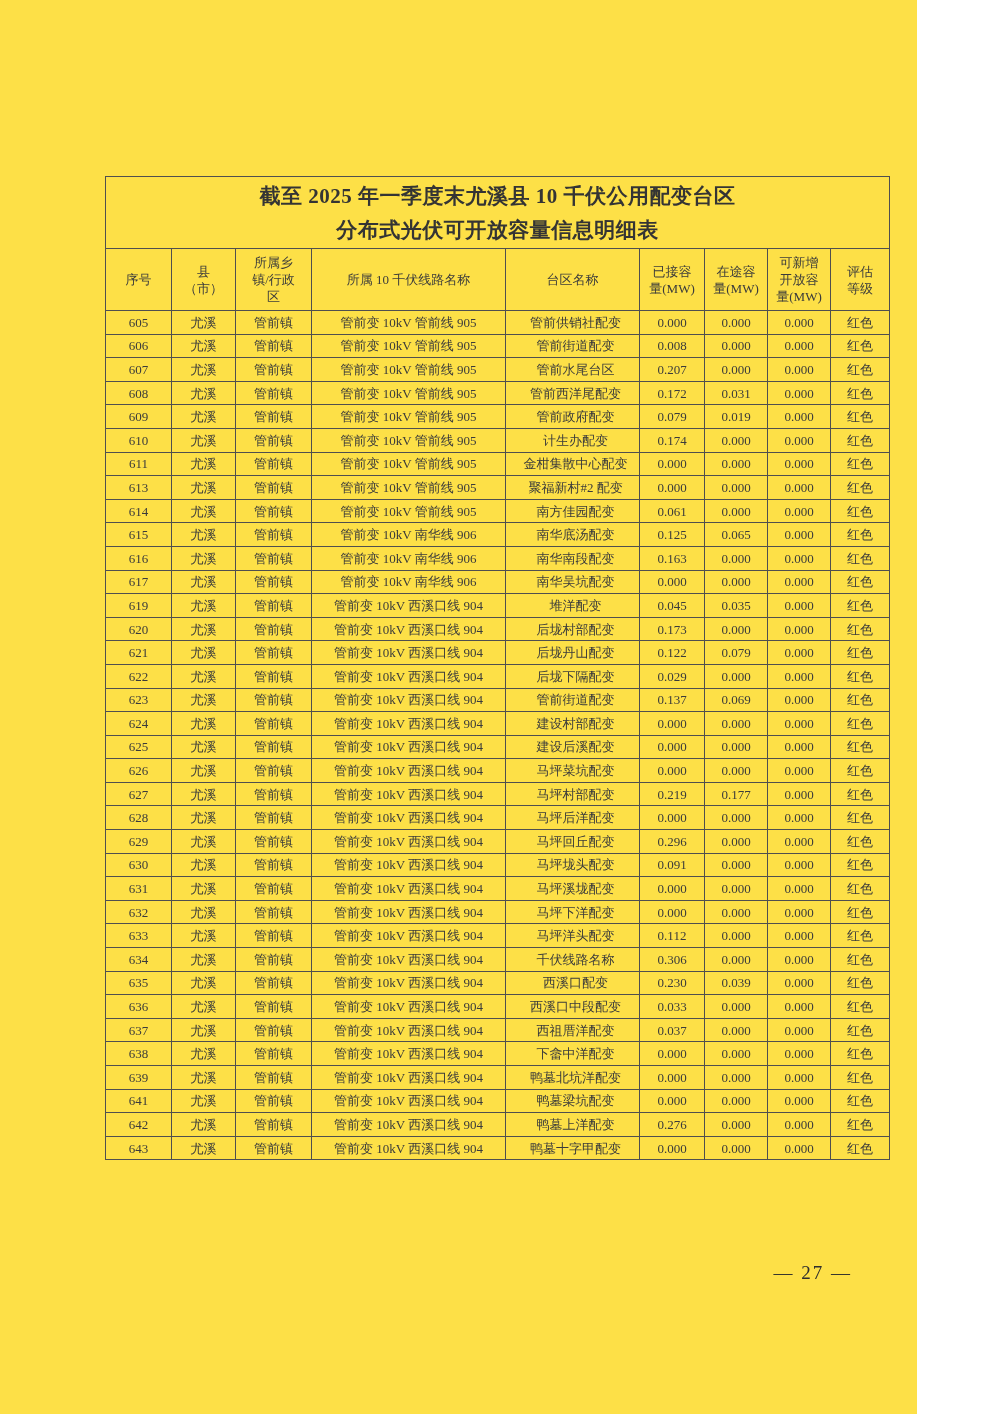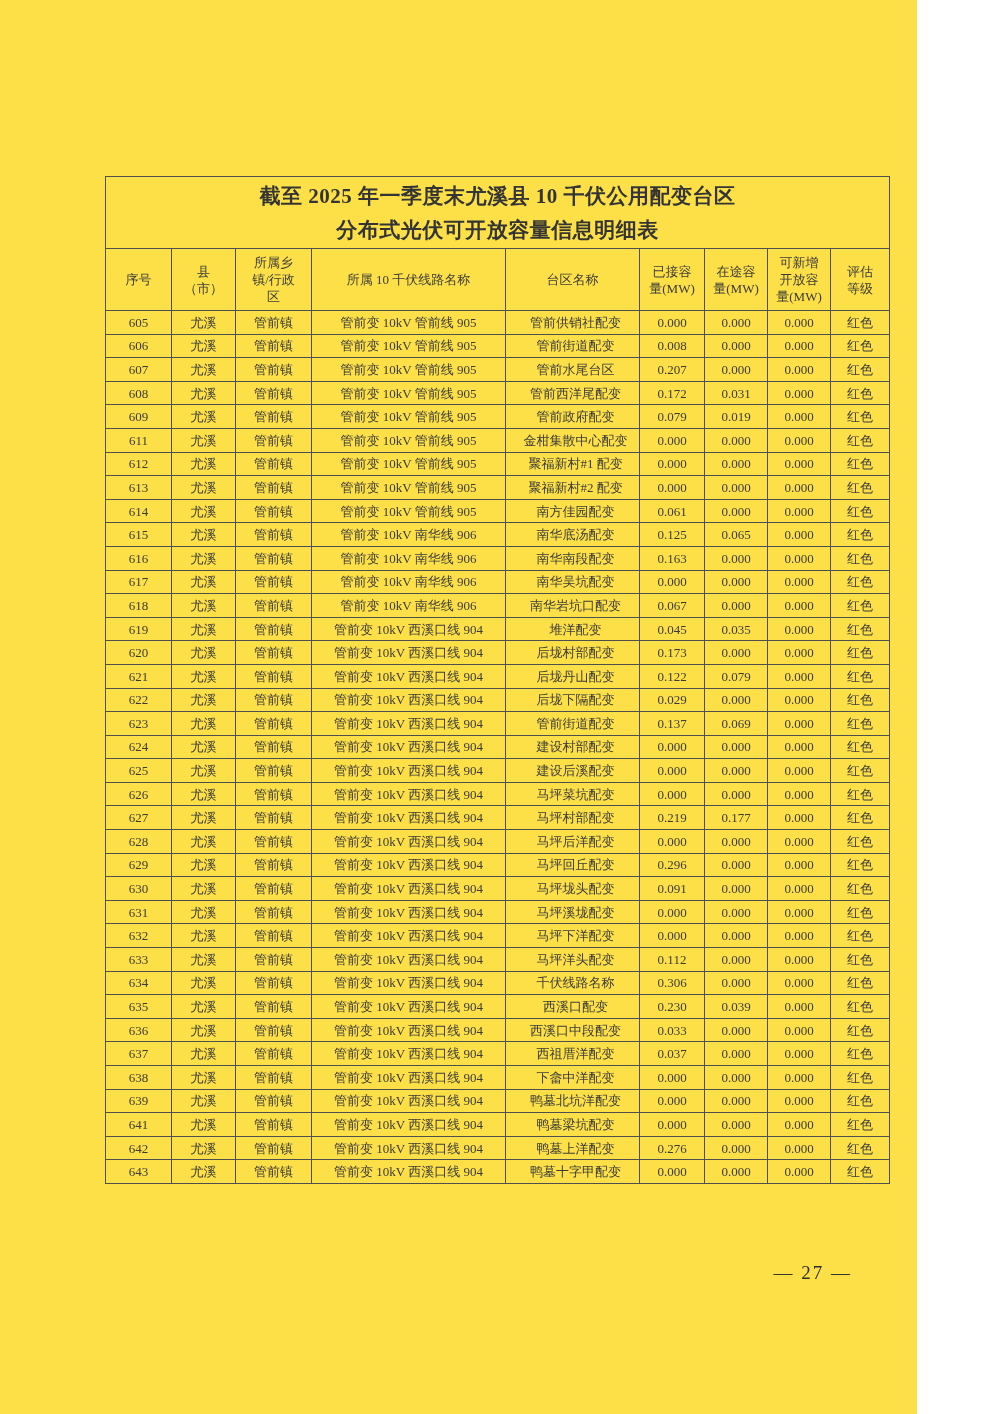"610" tr { html: none -> <tr> <td>610</td> <td>尤溪</td> <td>管前镇</td> <td>管前变 10kV 管前线 905</td> <td>计生办配变</td> <td>0.174</td> <td>0.000</td> <td>0.000</td> <td>红色</td> </tr> }
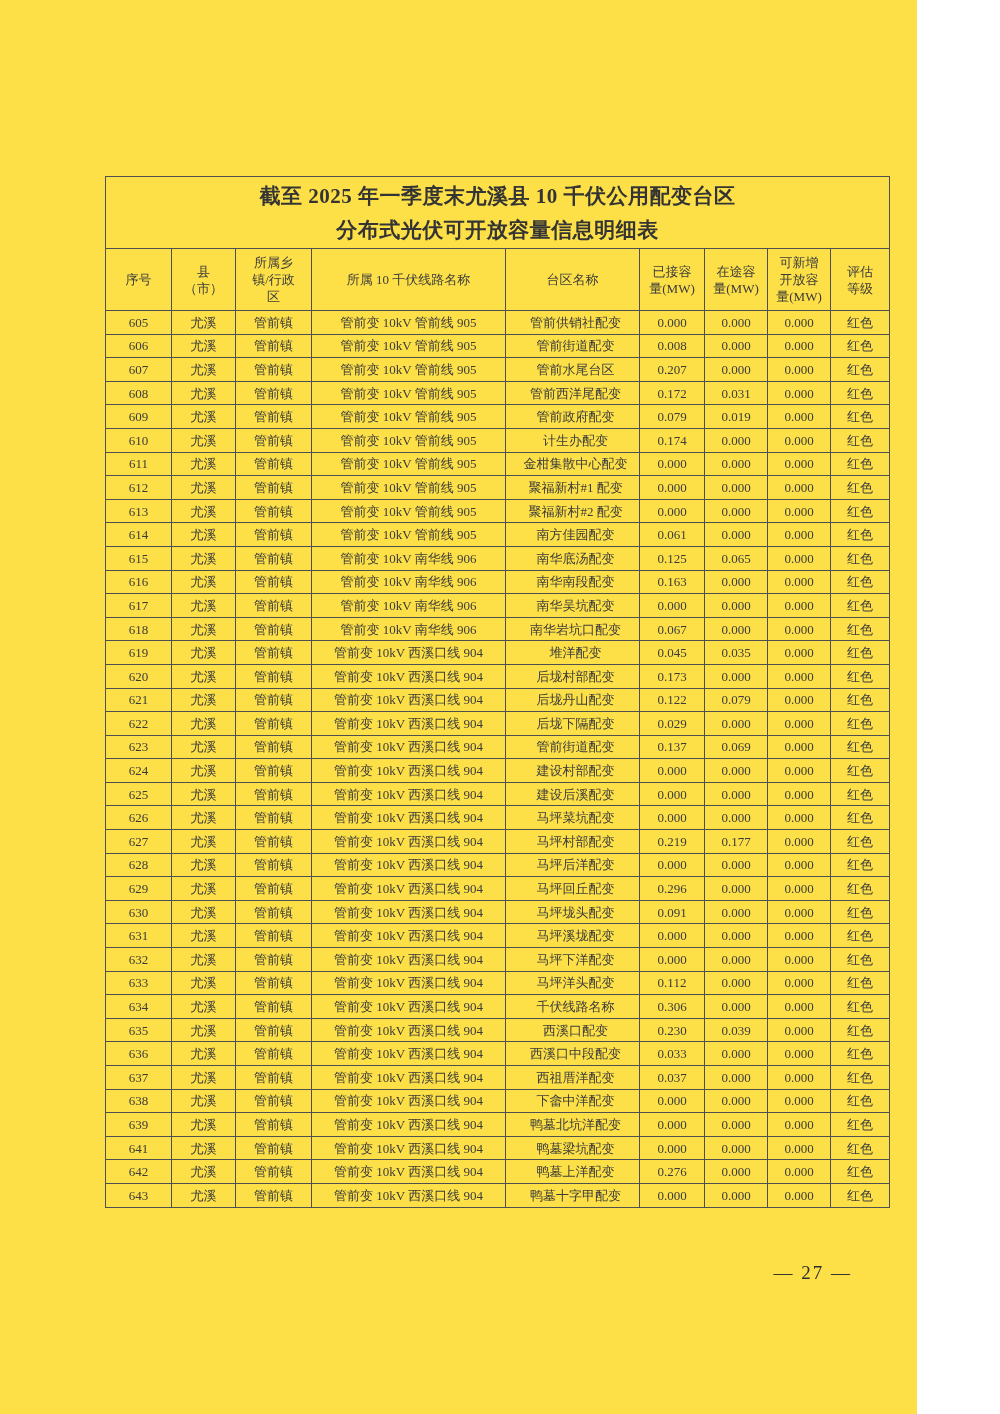"612" tr { html: <tr> <td>612</td> <td>尤溪</td> <td>管前镇</td> <td>管前变 10kV 管前线 905</td> <td>聚福新村#1 配变</td> <td>0.000</td> <td>0.000</td> <td>0.000</td> <td>红色</td> </tr> -> none }
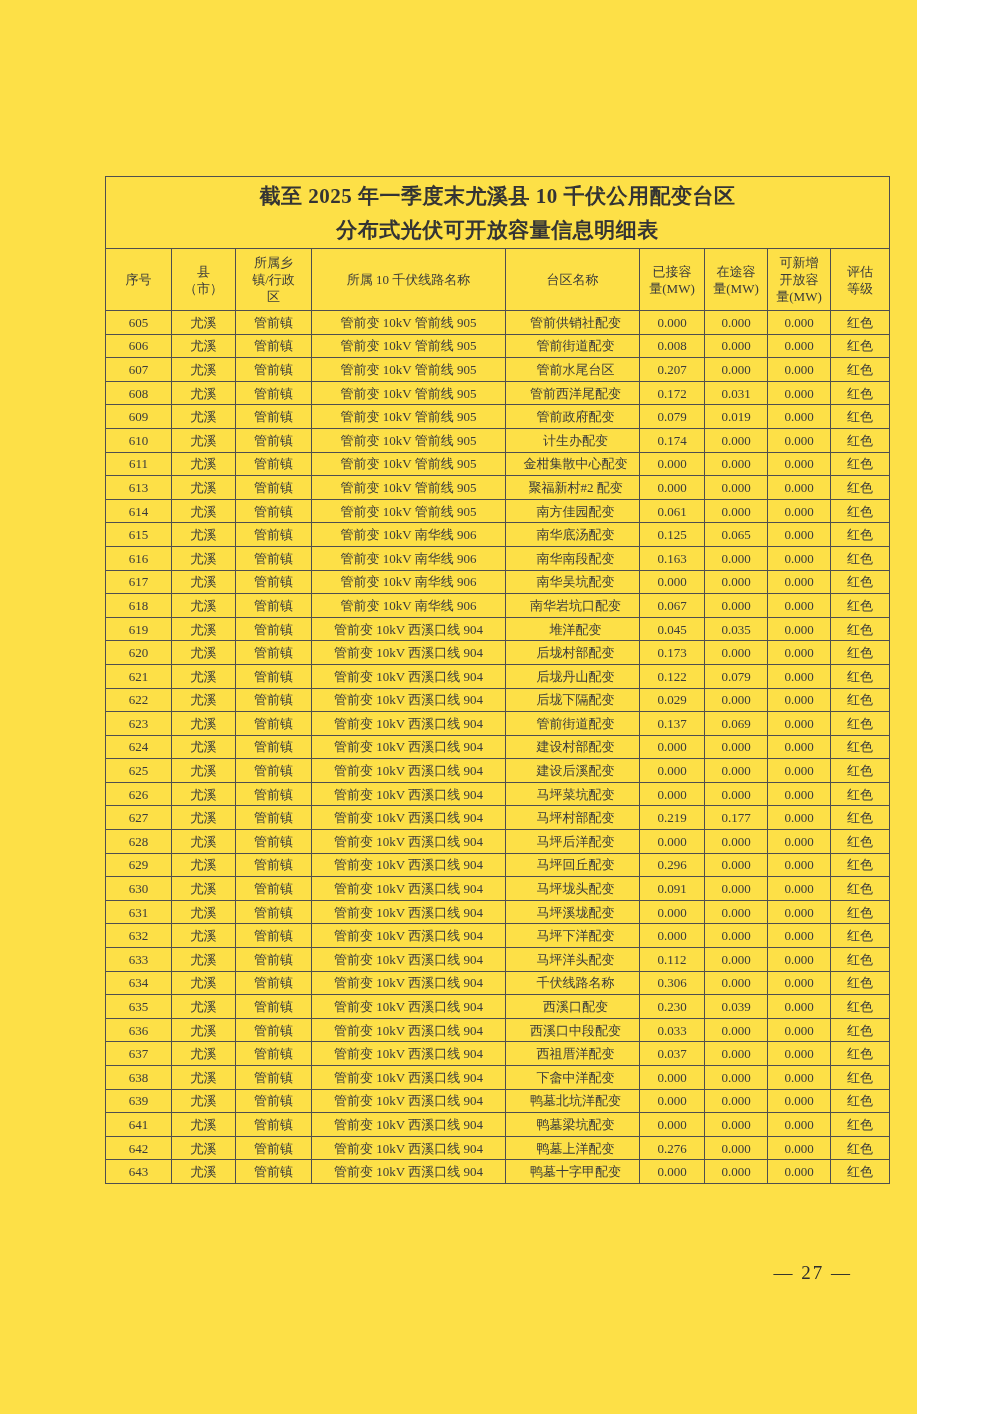"618" tr { html: <tr> <td>618</td> <td>尤溪</td> <td>管前镇</td> <td>管前变 10kV 南华线 906</td> <td>南华岩坑口配变</td> <td>0.067</td> <td>0.000</td> <td>0.000</td> <td>红色</td> </tr> -> none }
